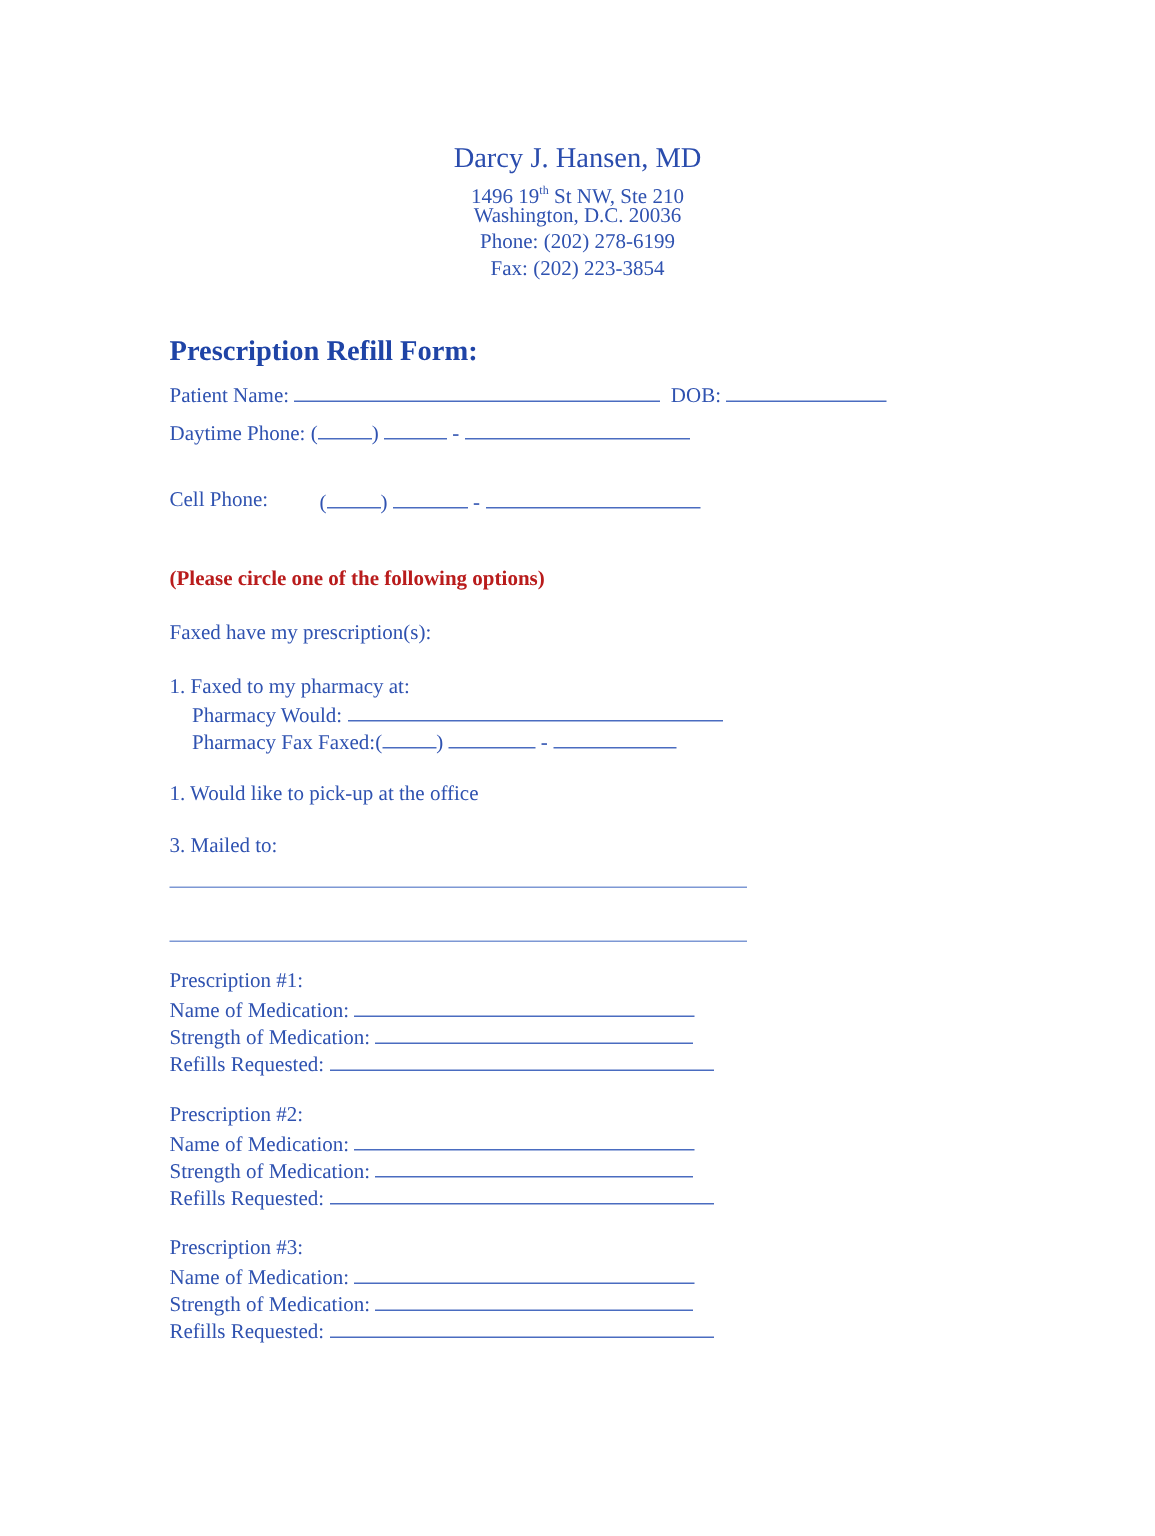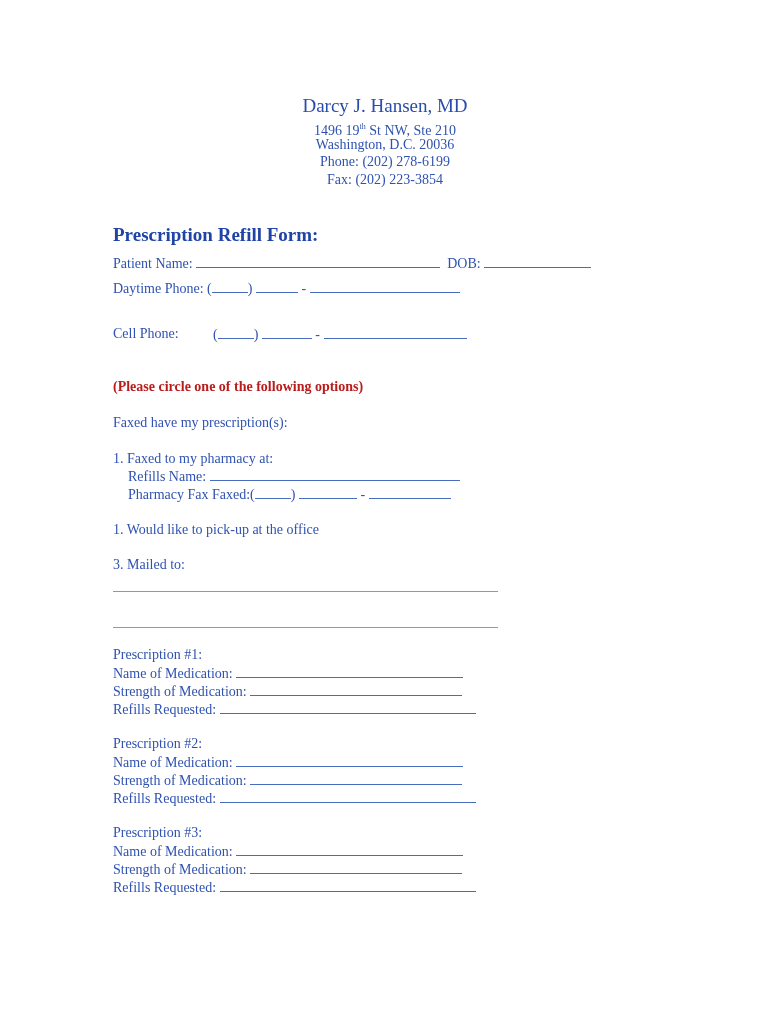"Refills Name:" span { text: Refills Name -> Pharmacy Would }
